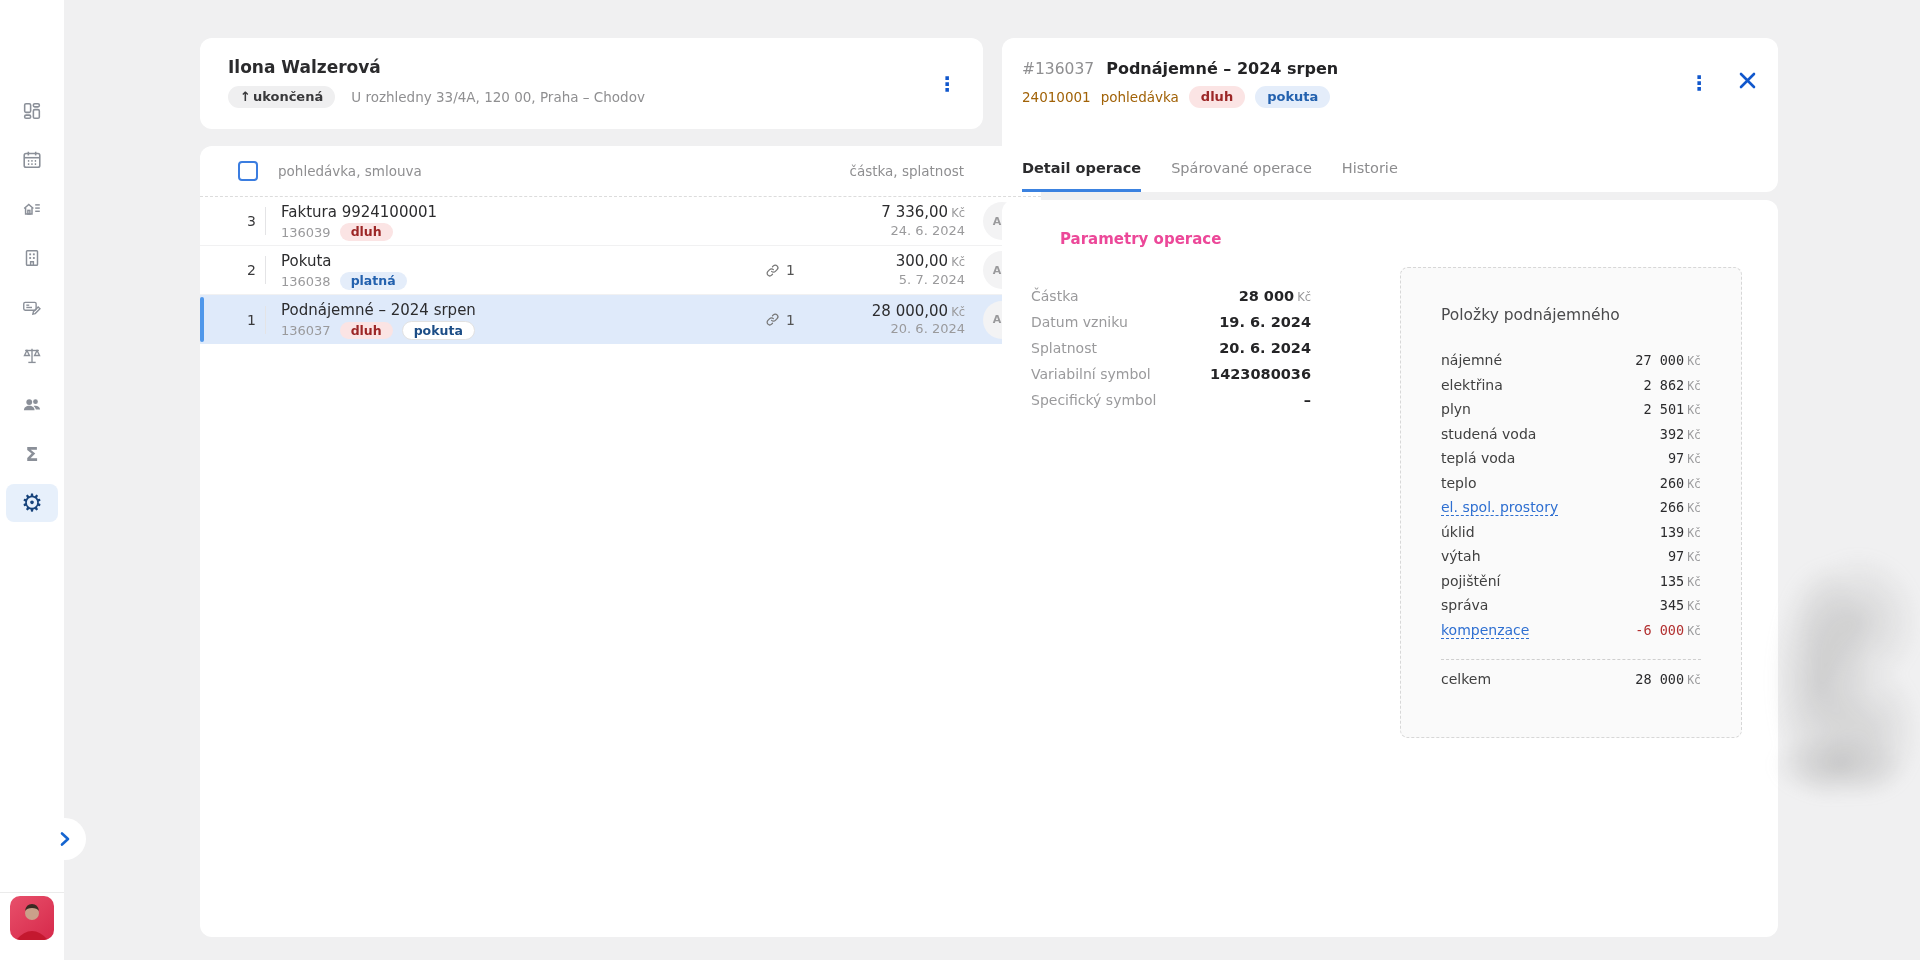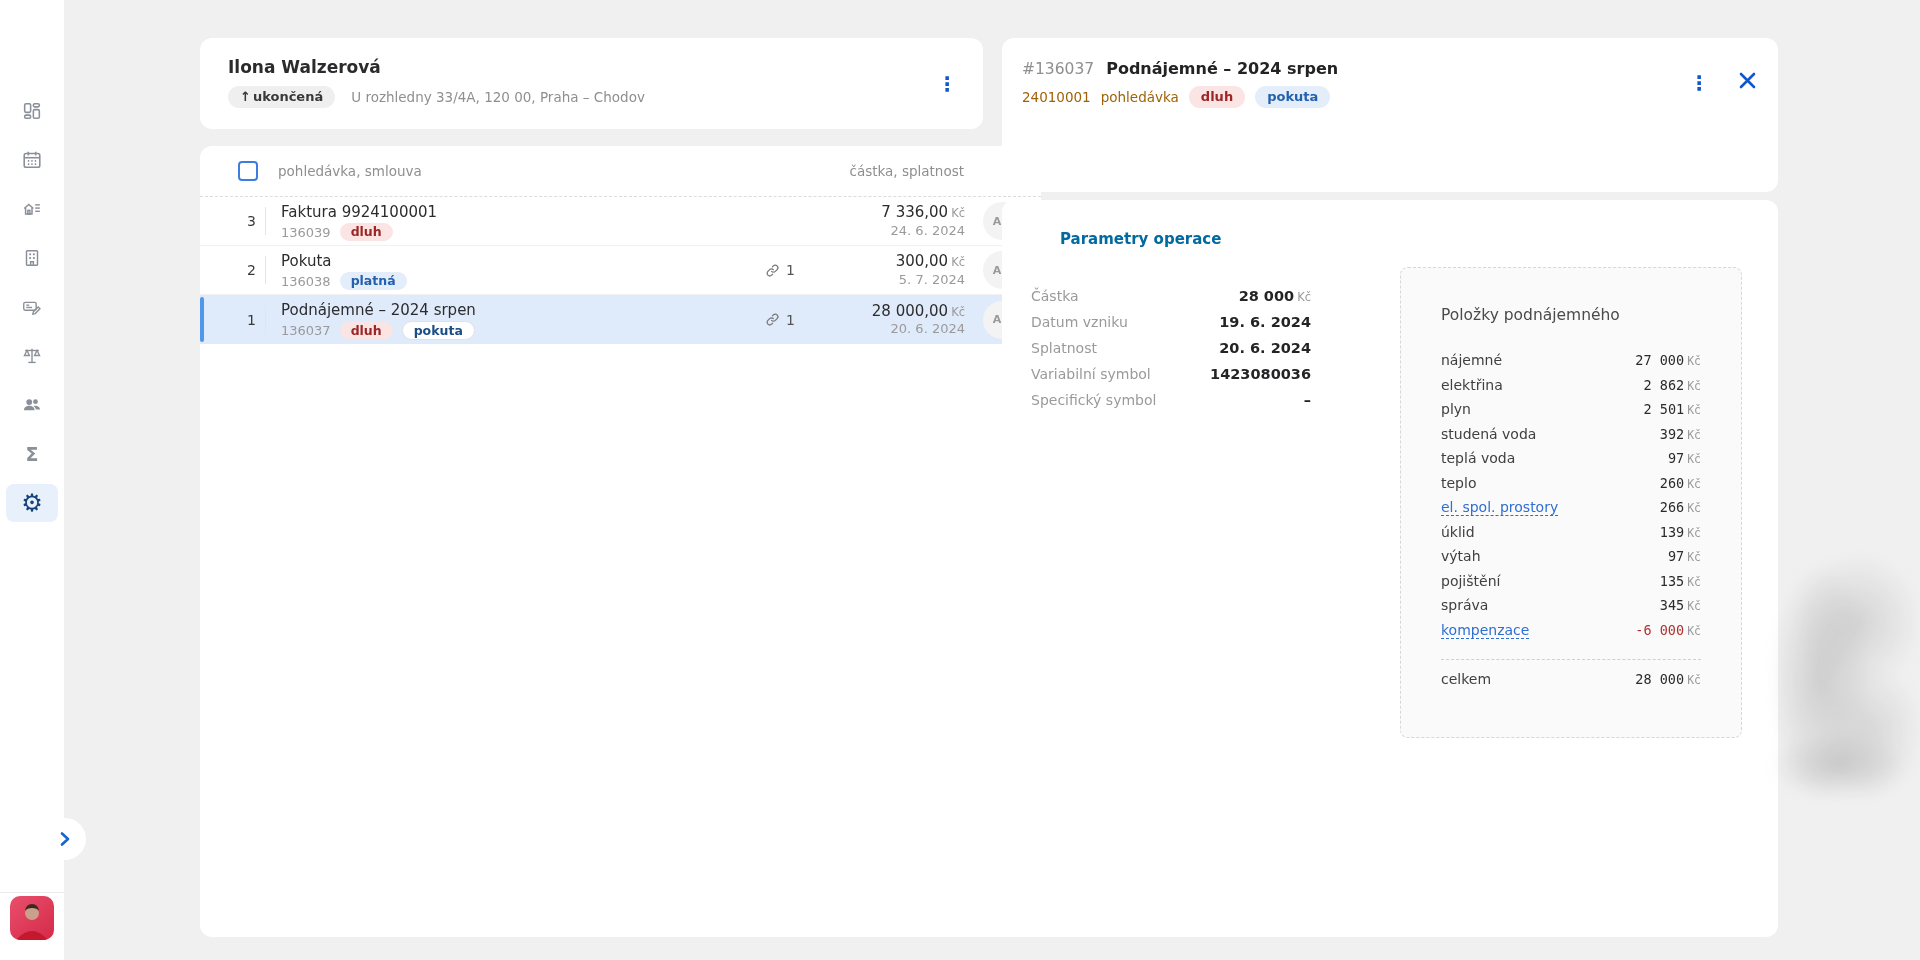"Detail operace" div.tabs { html: none -> <div> <span>Detail operace</span> <span>Spárované operace</span> <span>Historie</span> </div> }
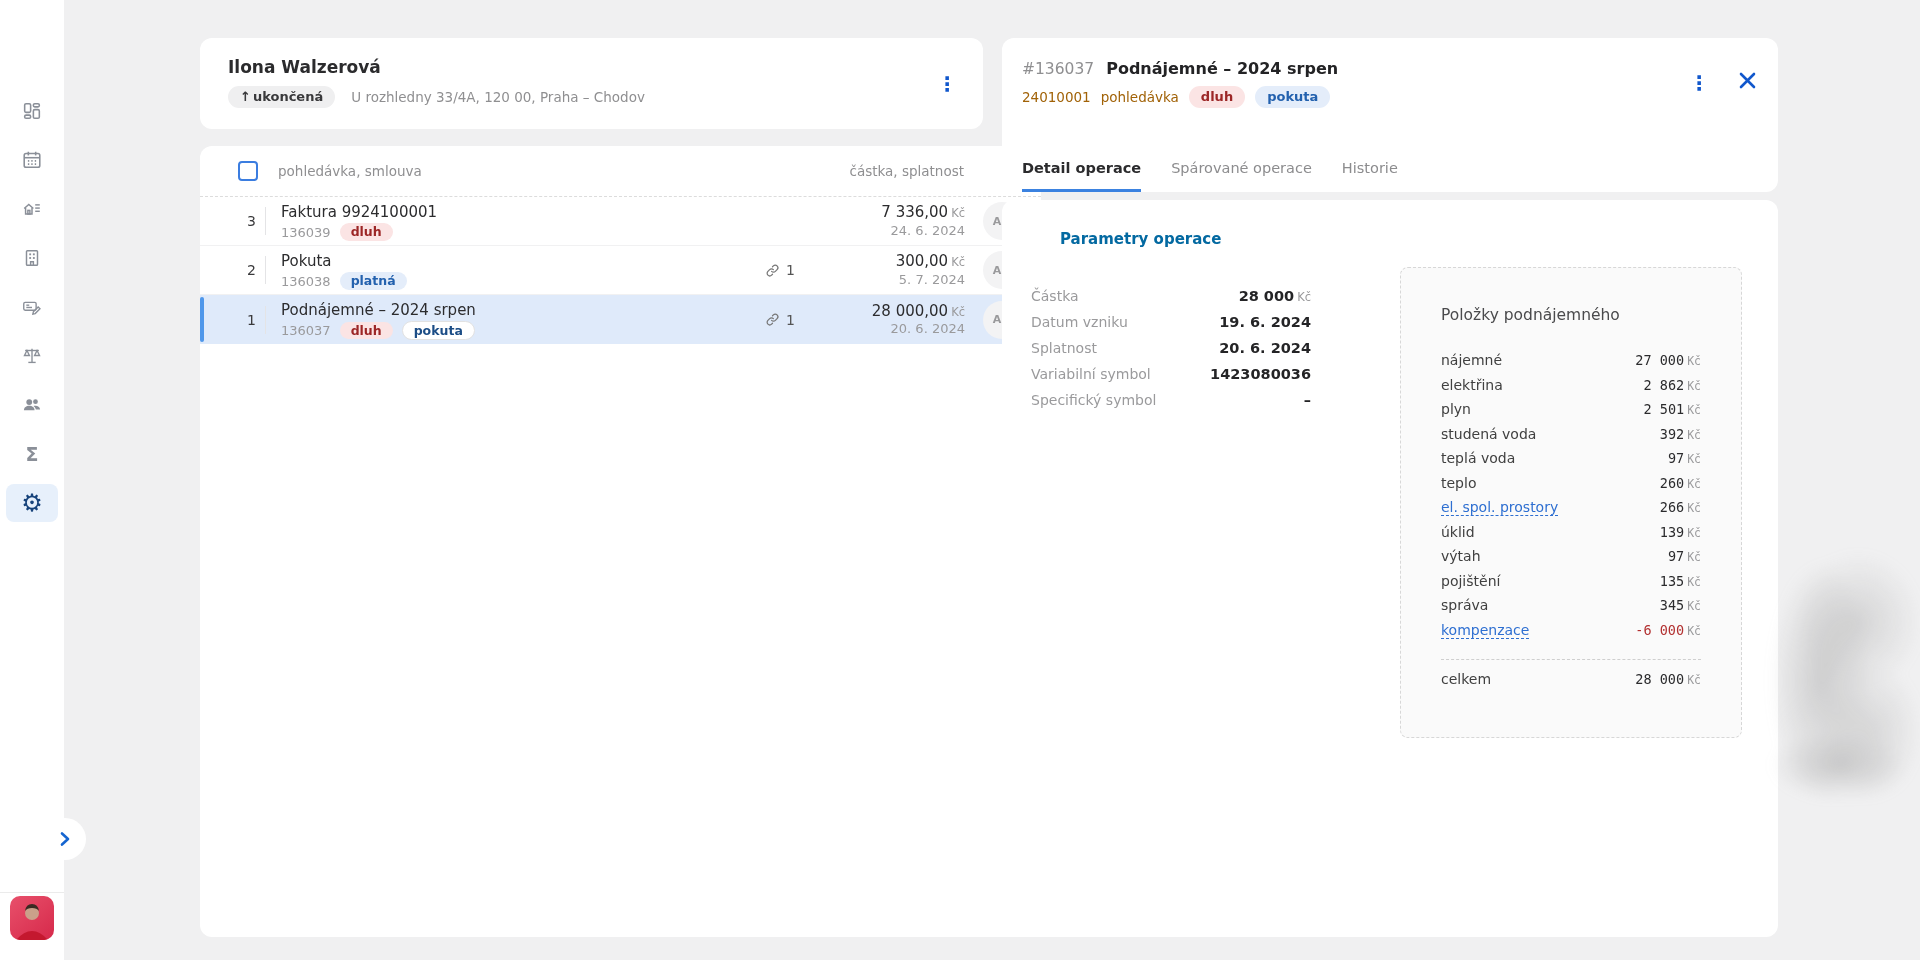"Parametry operace" .params-title { color: #0369a1 -> #ec4899 }
